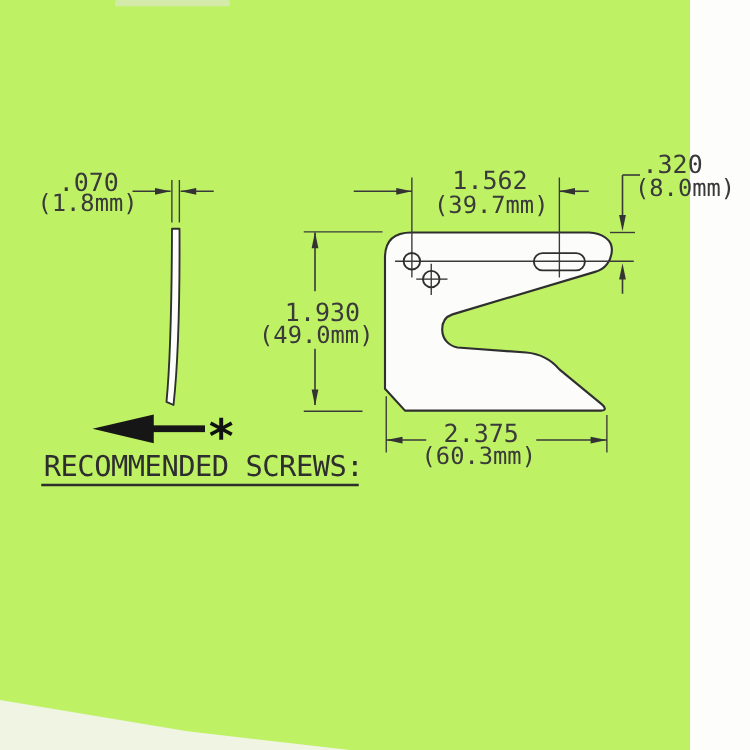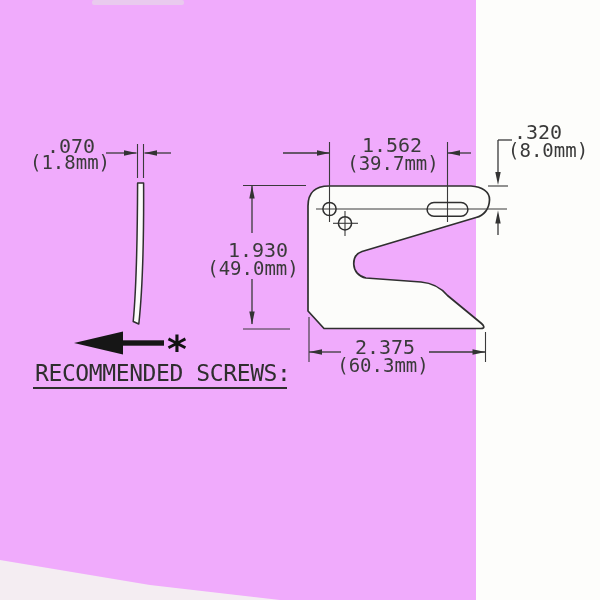".070" .stage { background: #f0abfc -> #bef264; width: 476px -> 552px }
